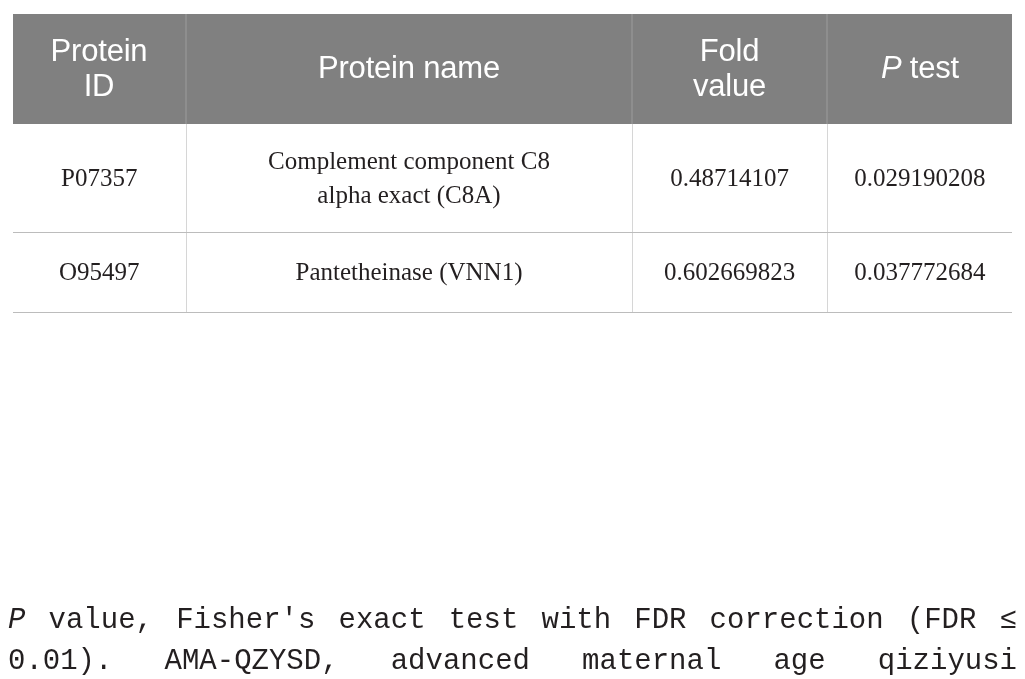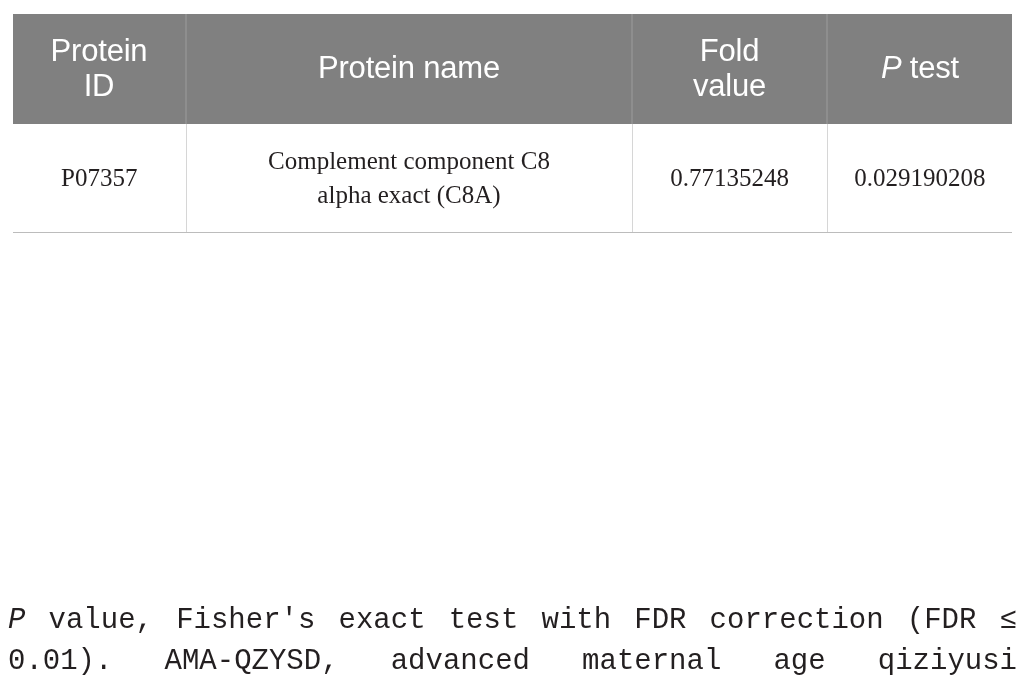"0.77135248" td { text: 0.77135248 -> 0.48714107 }
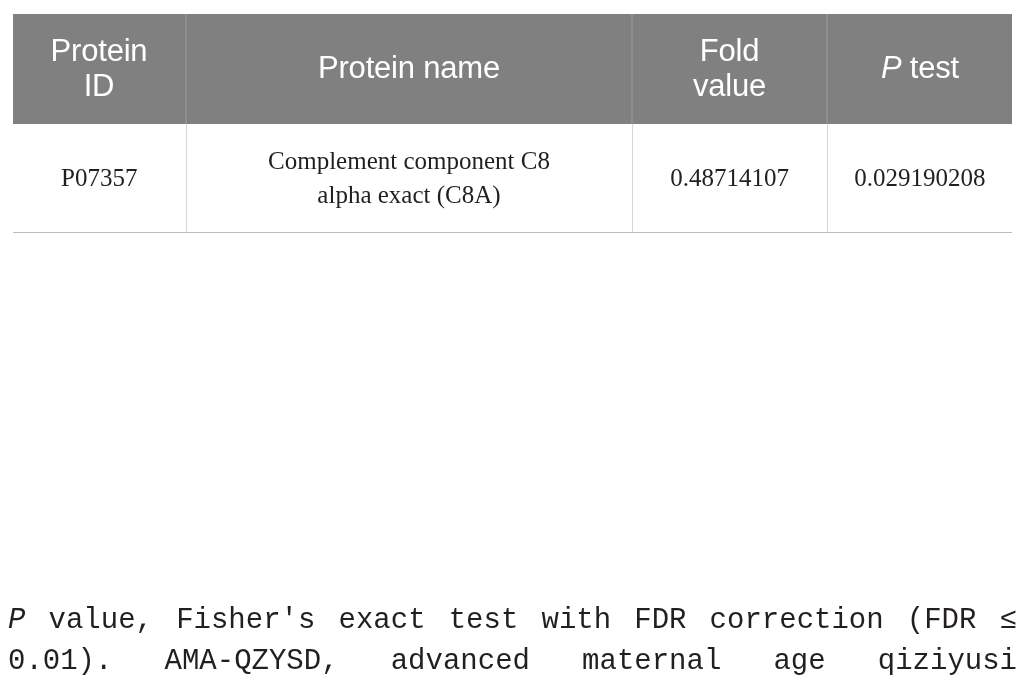"O95497" tr.r-short { html: none -> <tr> <td>O95497</td> <td>Pantetheinase (VNN1)</td> <td>0.602669823</td> <td>0.037772684</td> </tr> }
